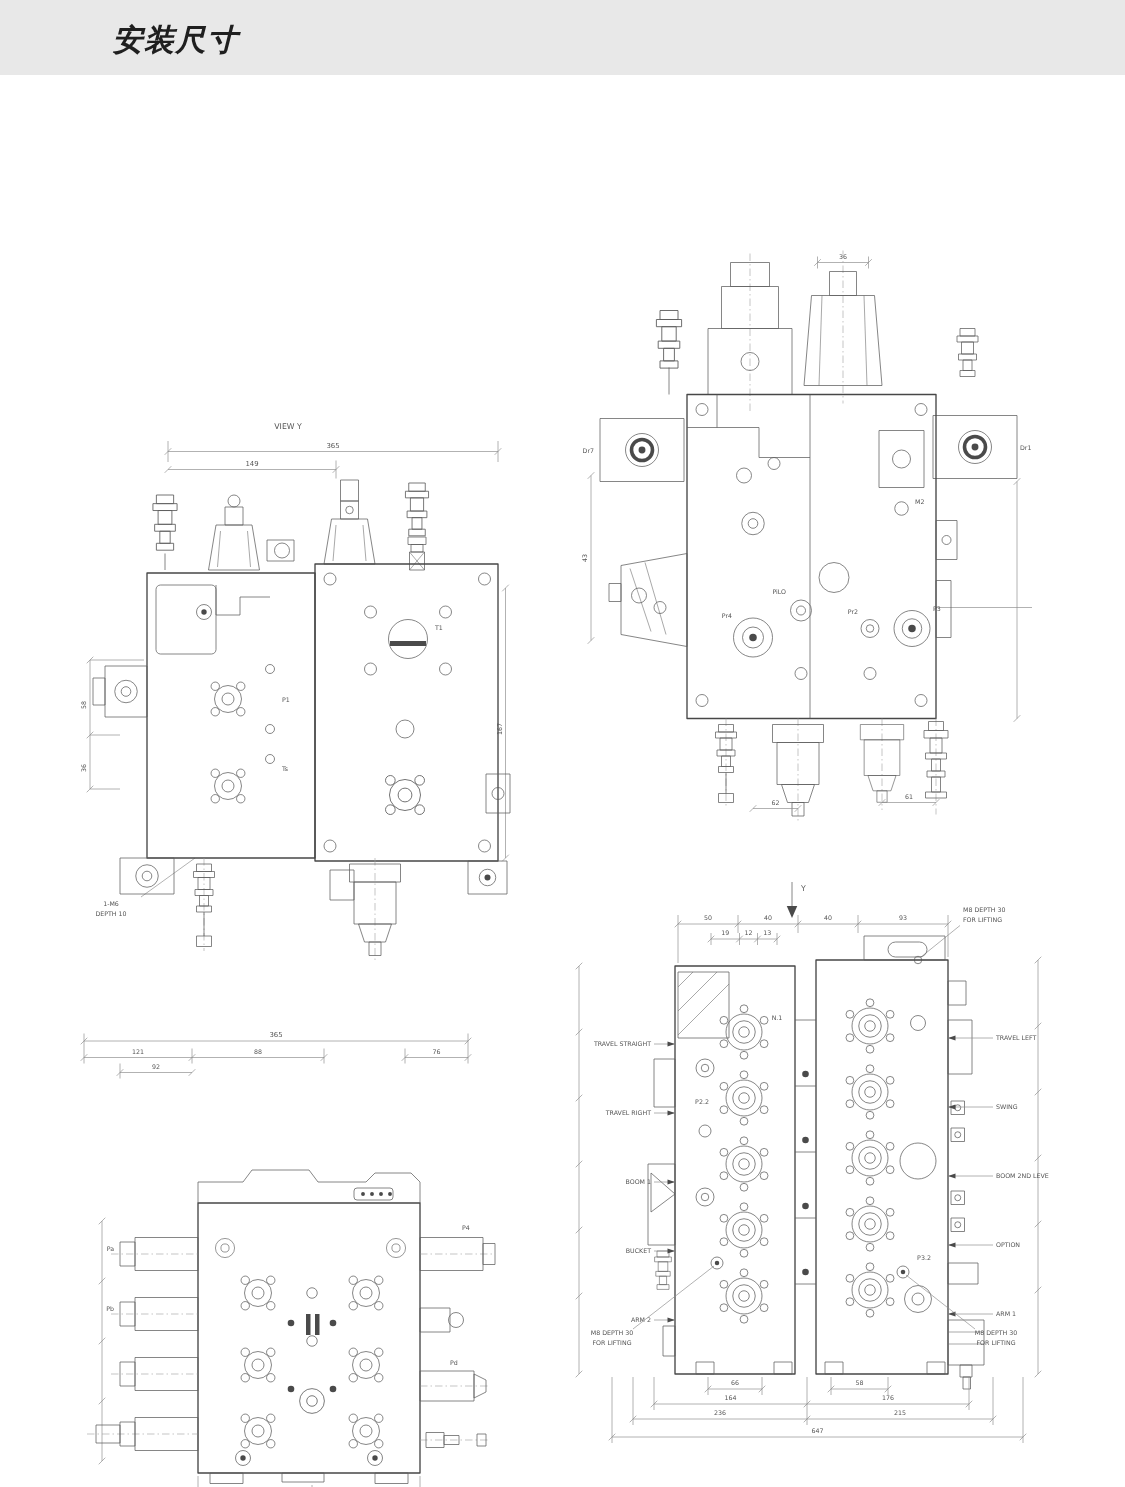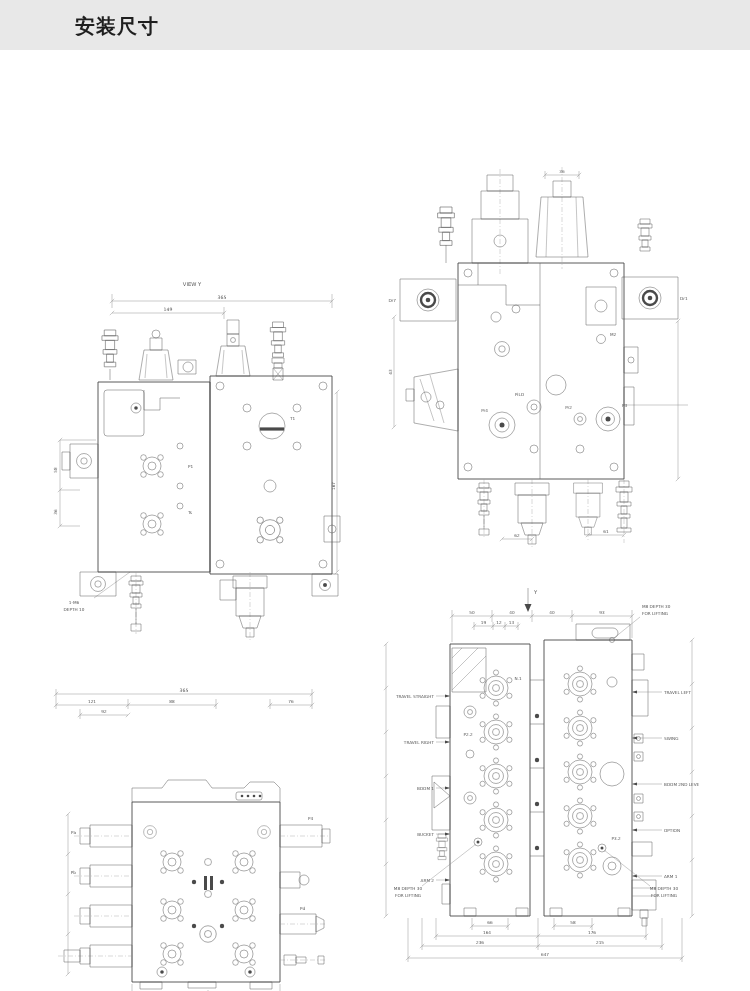"安装尺寸" .band { font-style: none -> italic }
